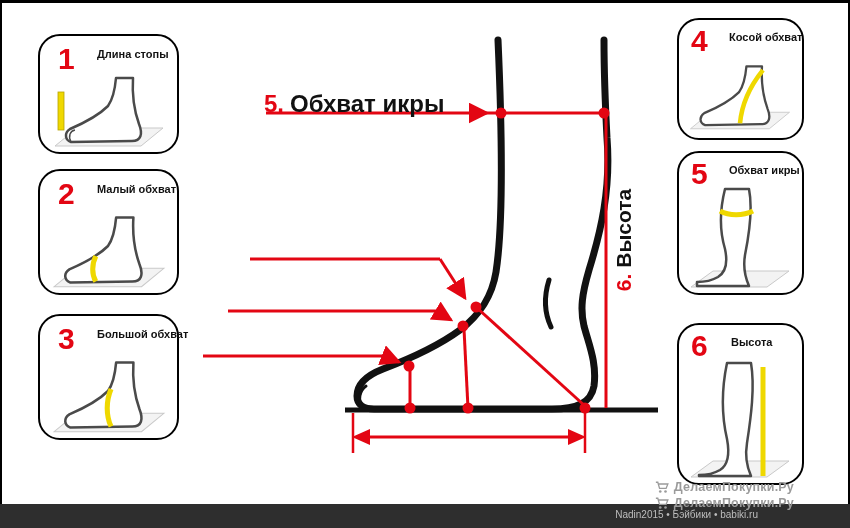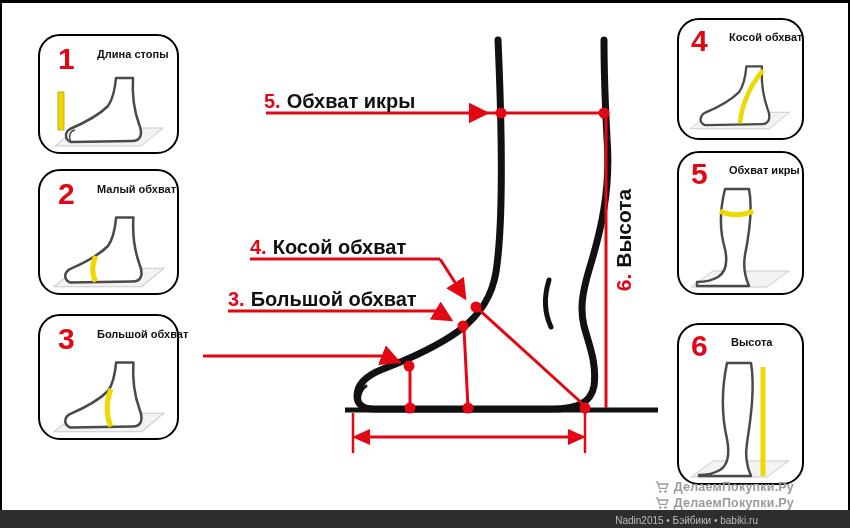"5. Обхват икры" .dlabel { font-size: 20px -> 24px }
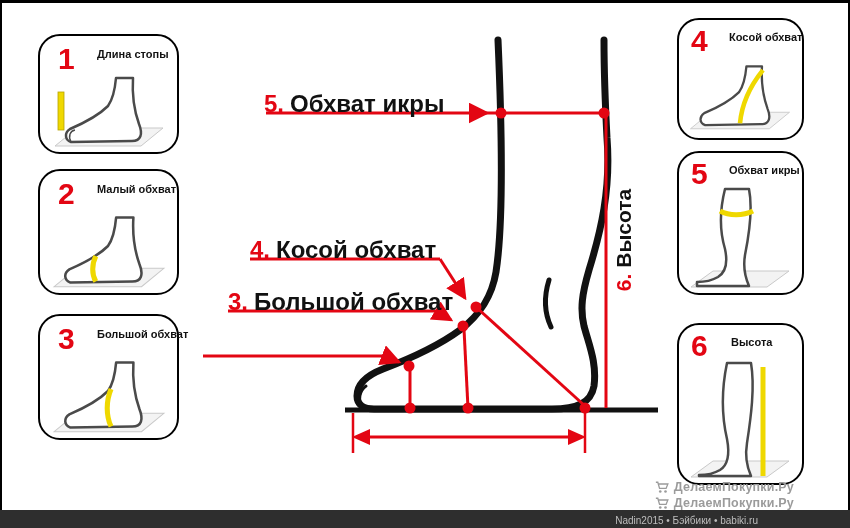"4. Косой обхват" div.dlabel { html: <div> <span>4.</span><span>Косой обхват</span> </div> -> none }
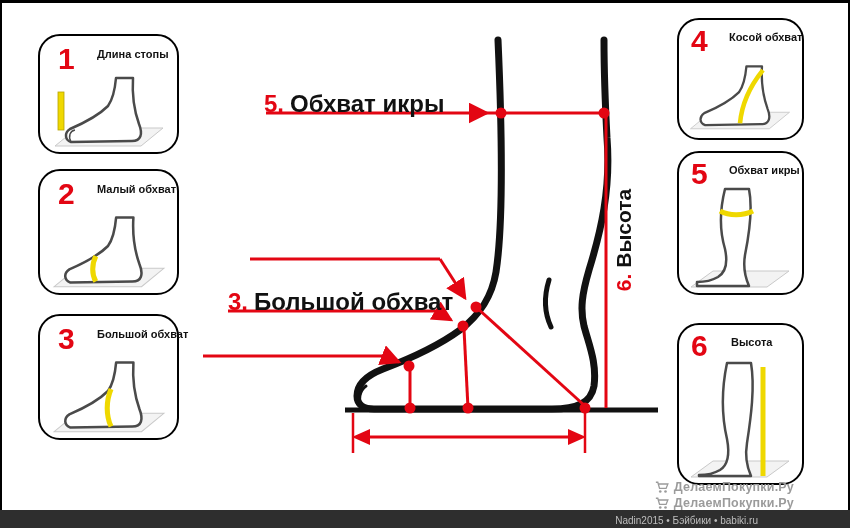"3. Большой обхват" div.dlabel { html: <div> <span>3.</span><span>Большой обхват</span> </div> -> none }
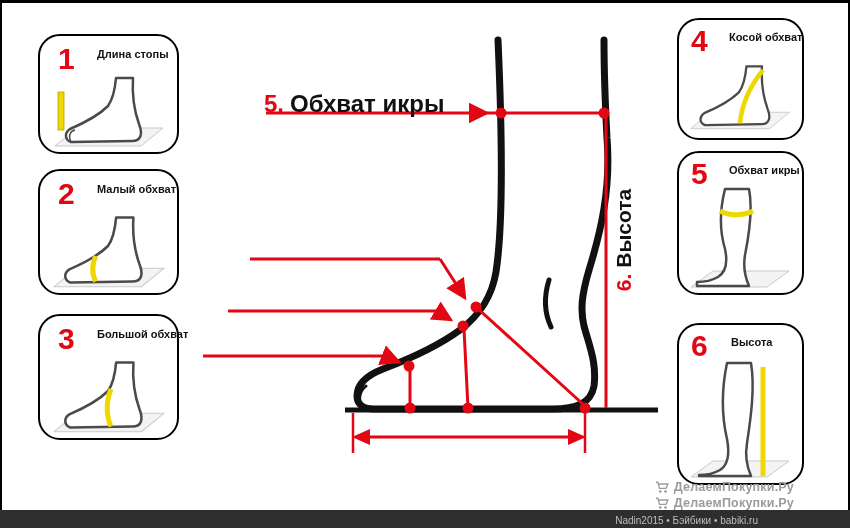"Nadin2015 • Бэйбики • babiki.ru" #bottom-strip { height: 18px -> 24px }
